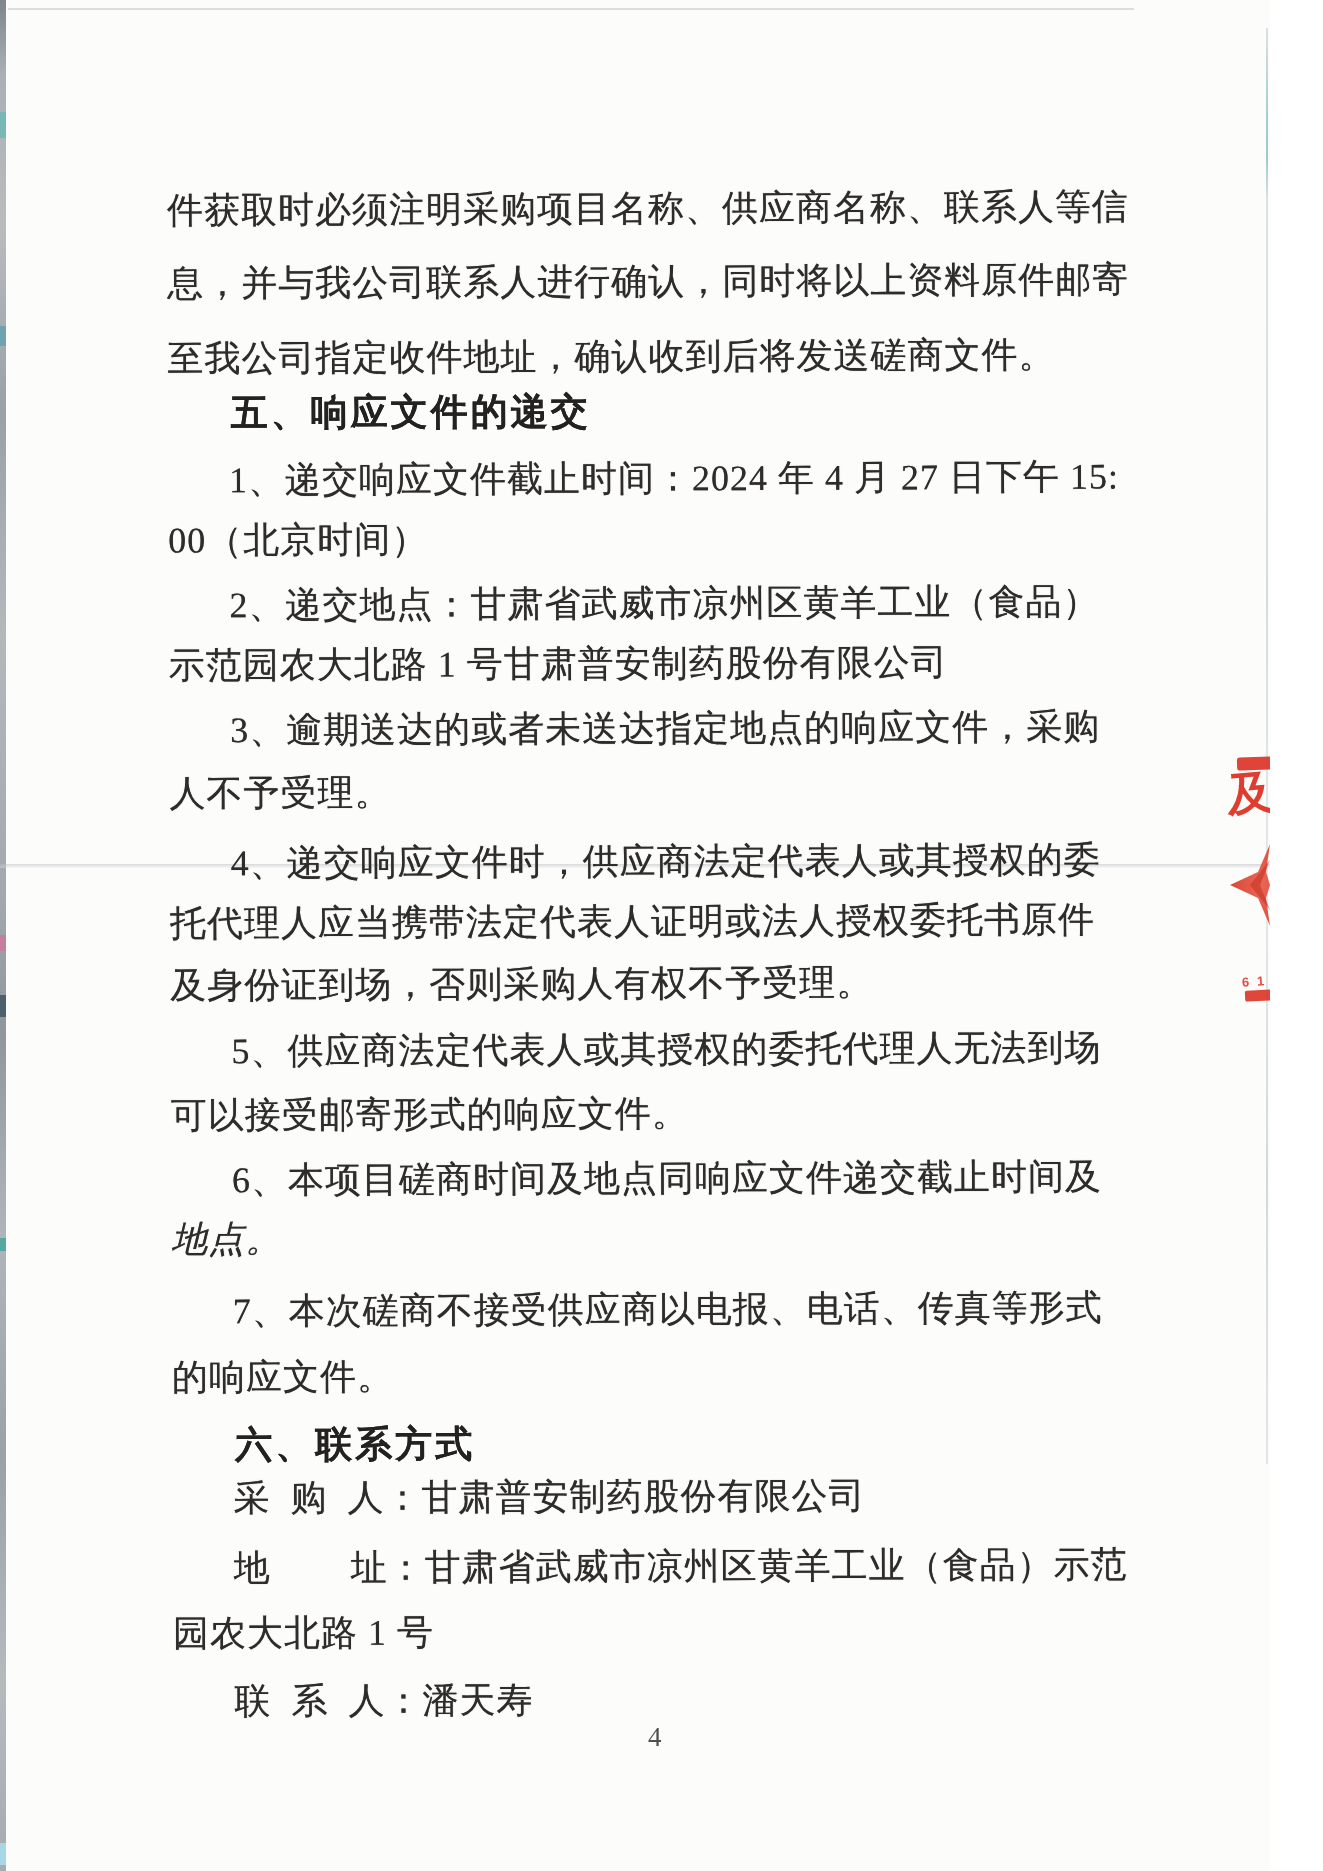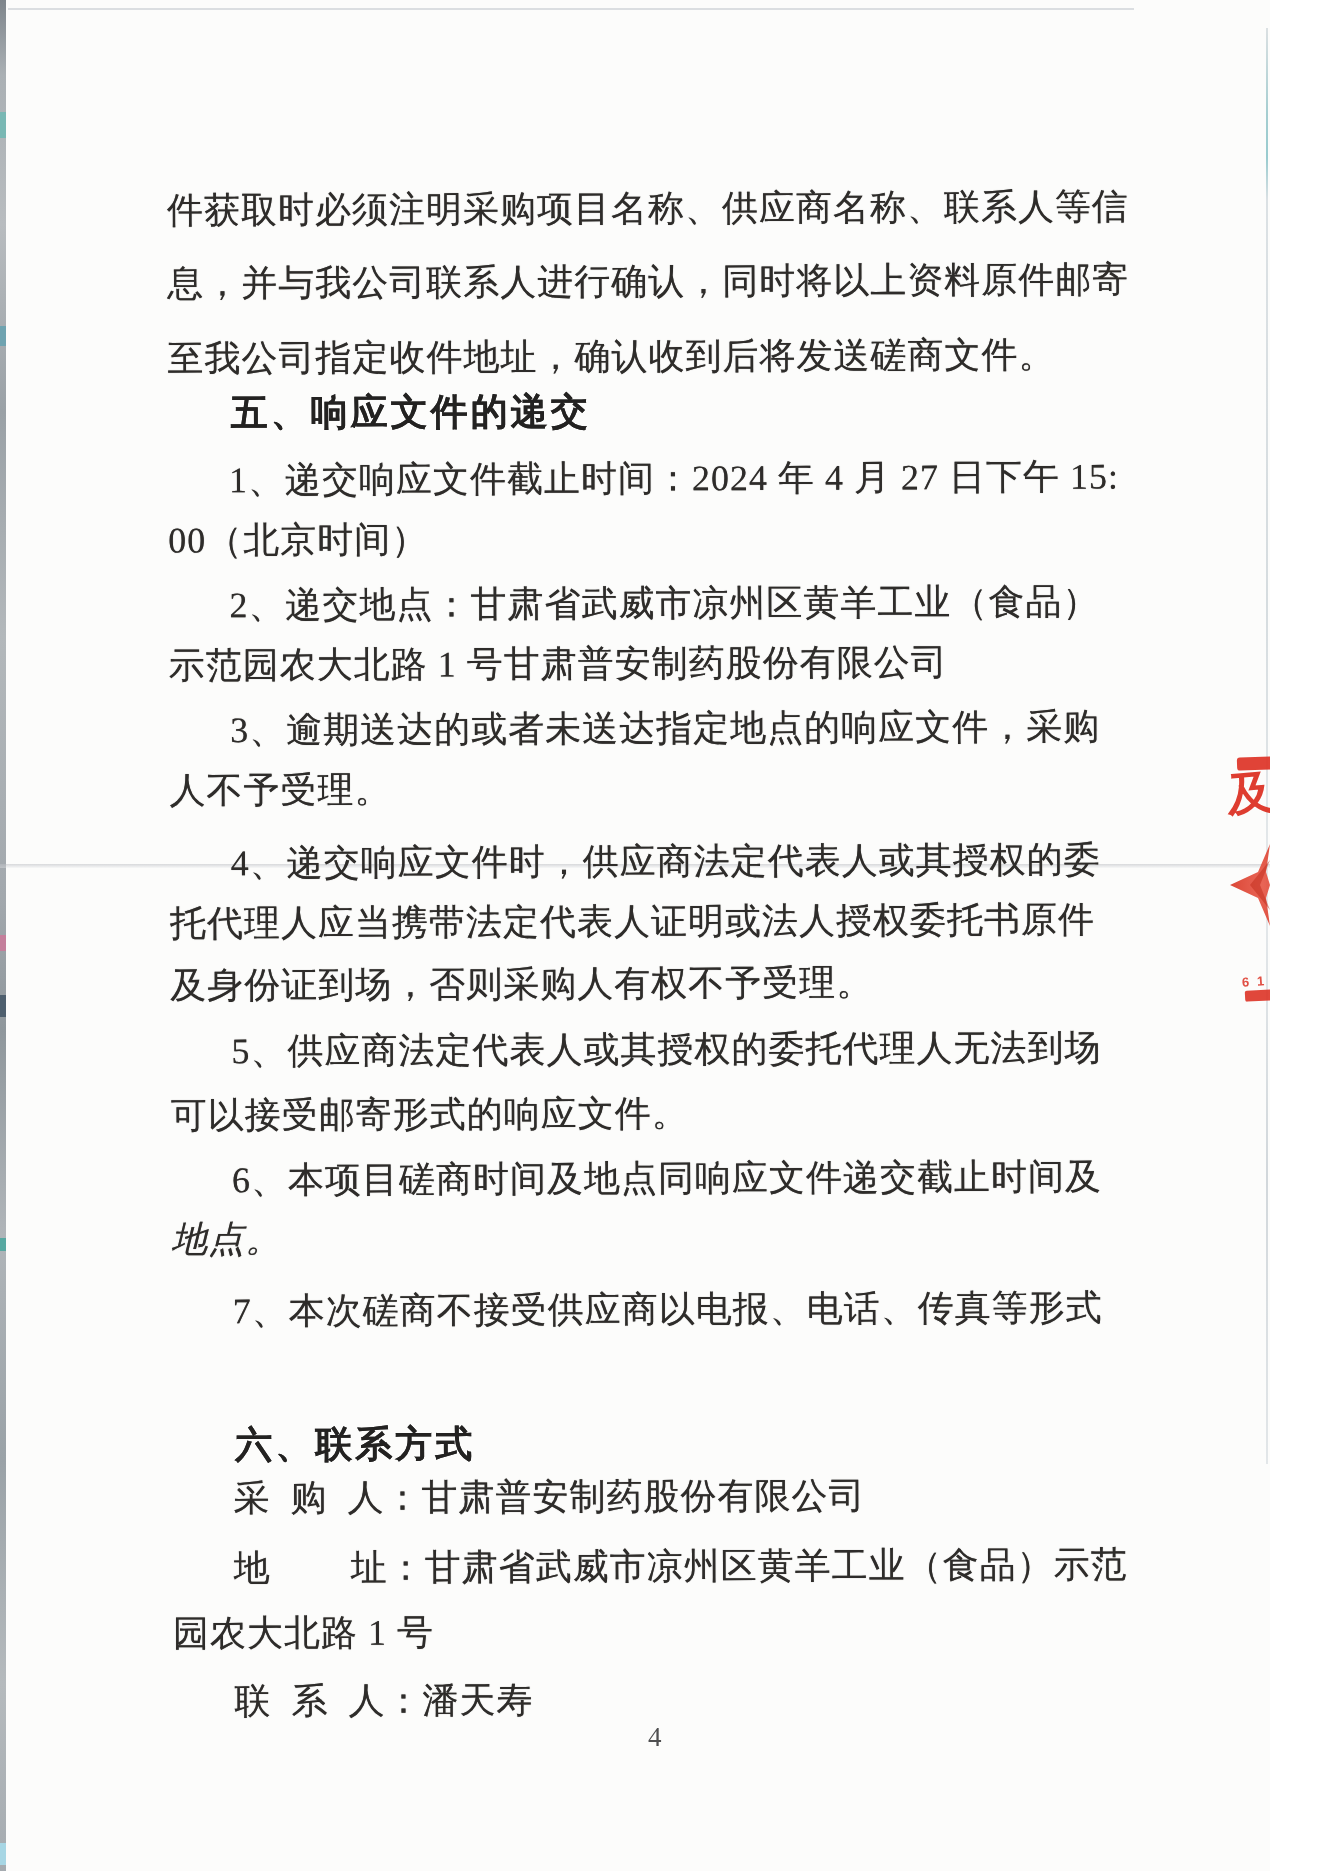"人不予受理。" div.line { font-family: Liberation Mono, monospace -> none }
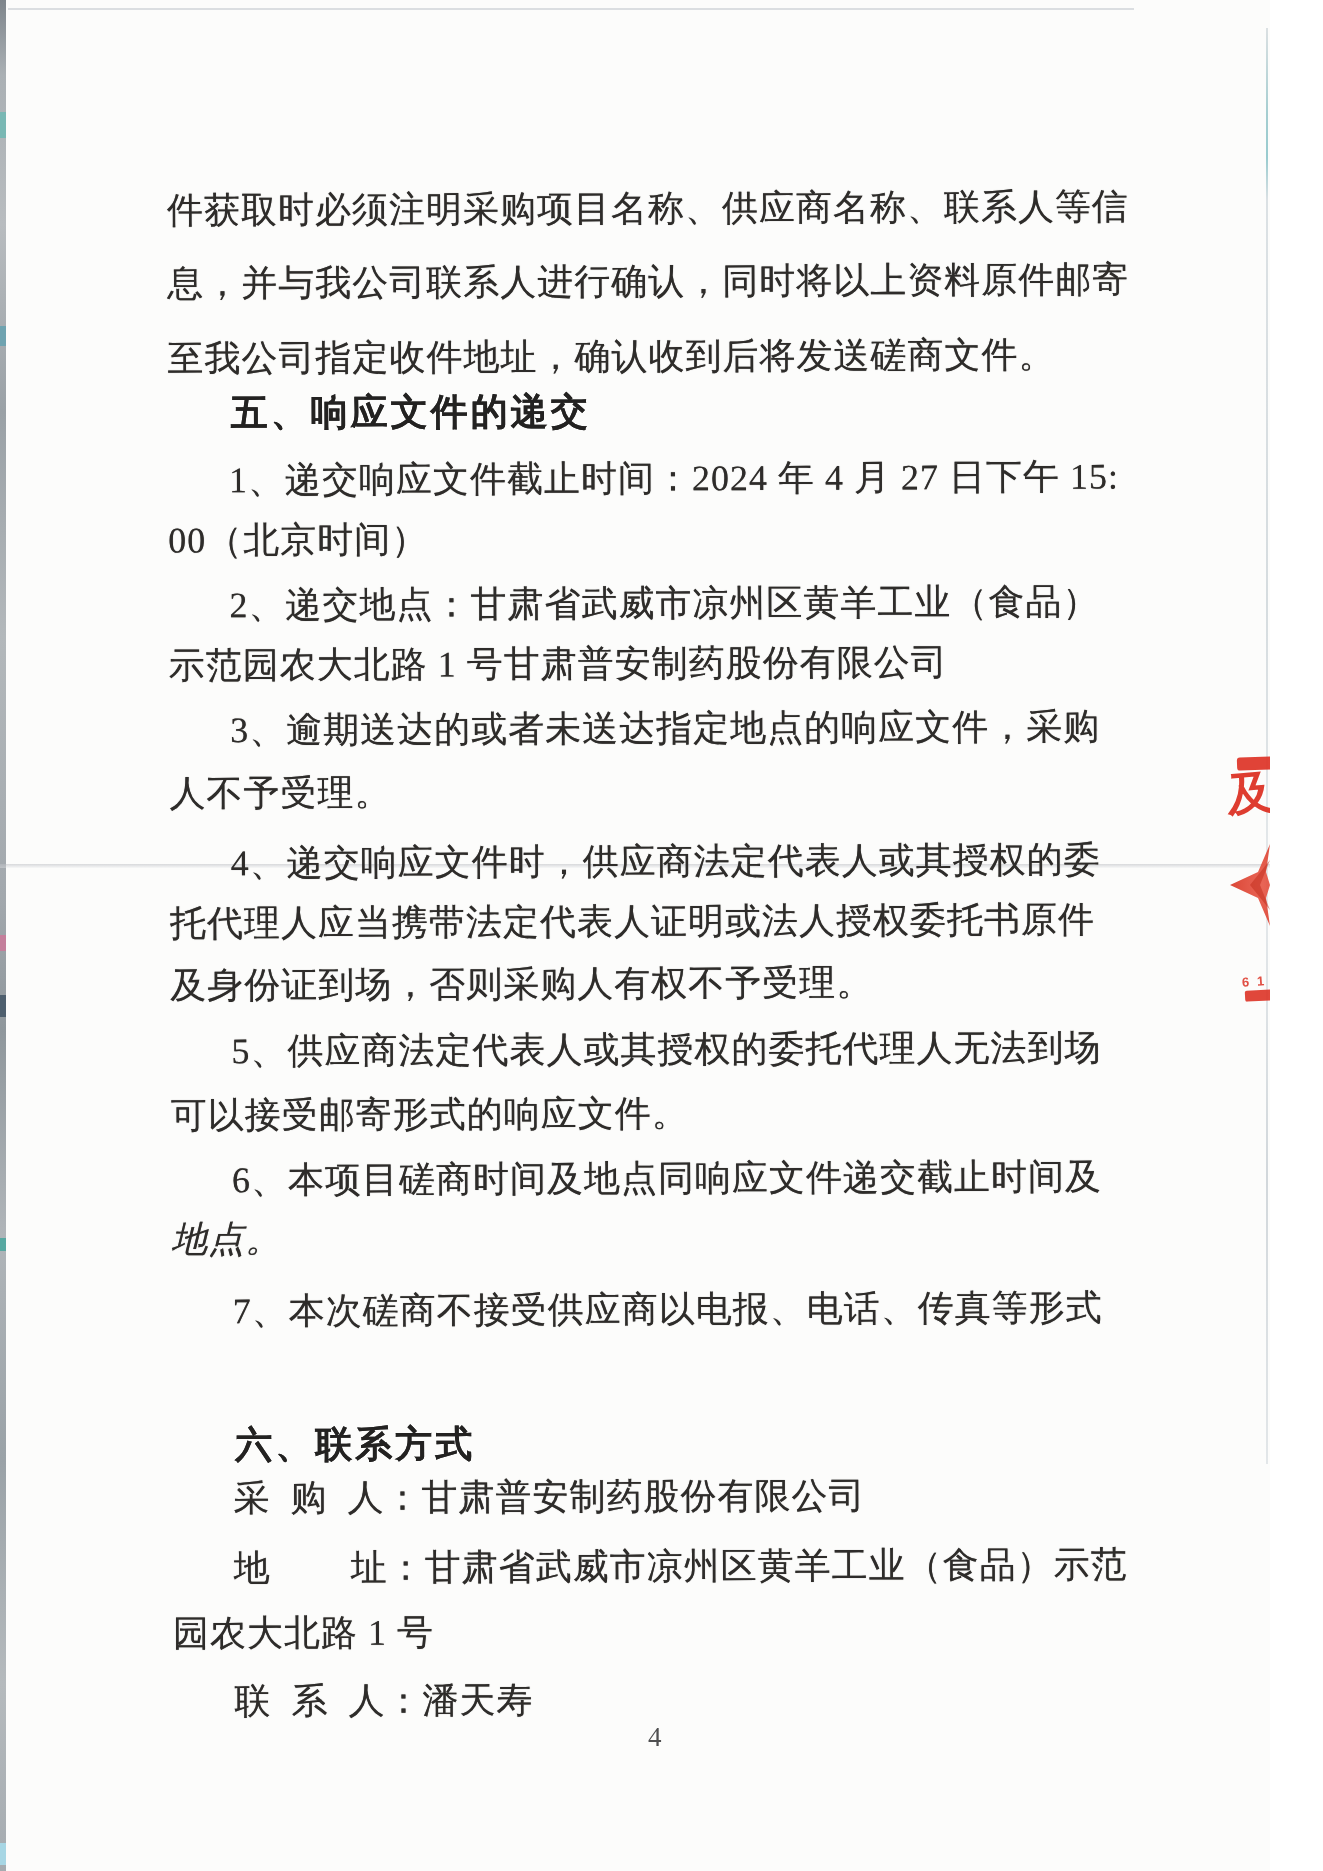"的响应文件。" div.line { html: none -> <div>的响应文件。</div> }
